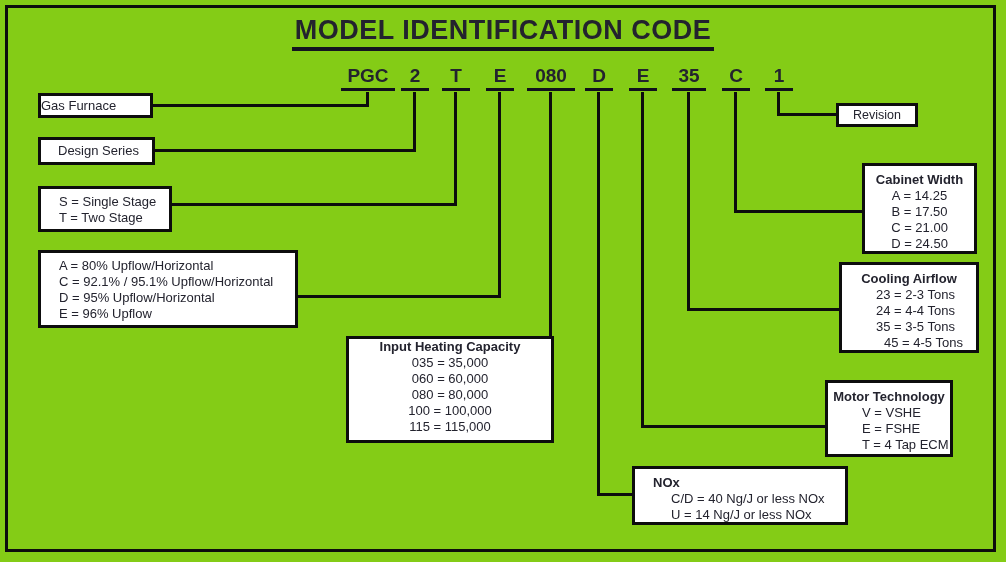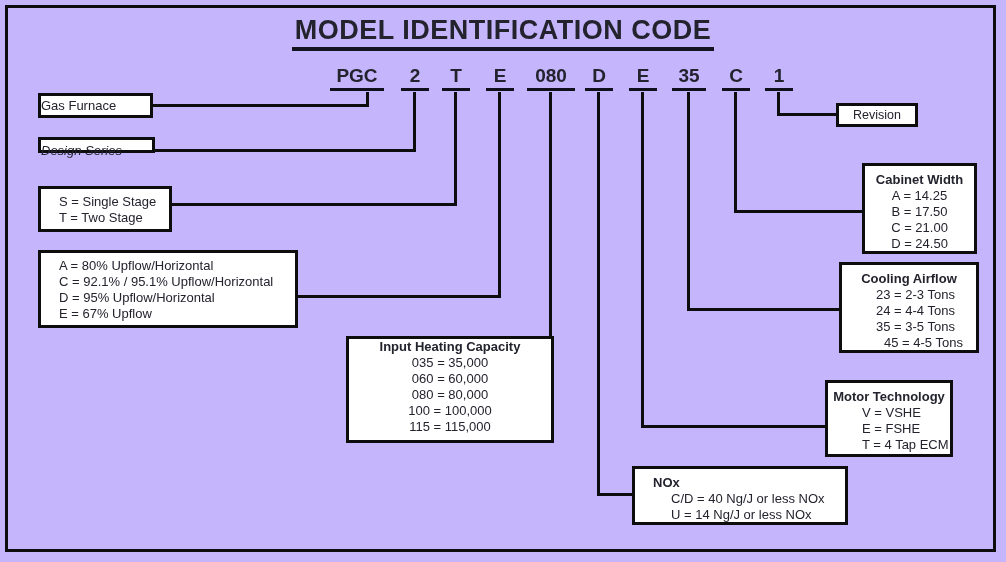"MODEL IDENTIFICATION CODE" #stage { background: #c4b5fd -> #84cc16 }
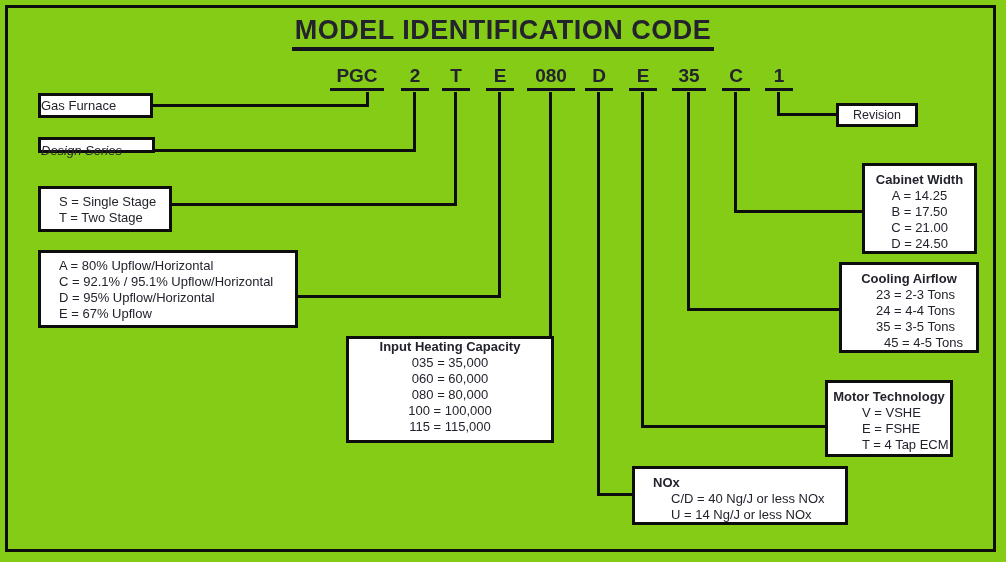"PGC" div.char { left: 330px -> 341px }
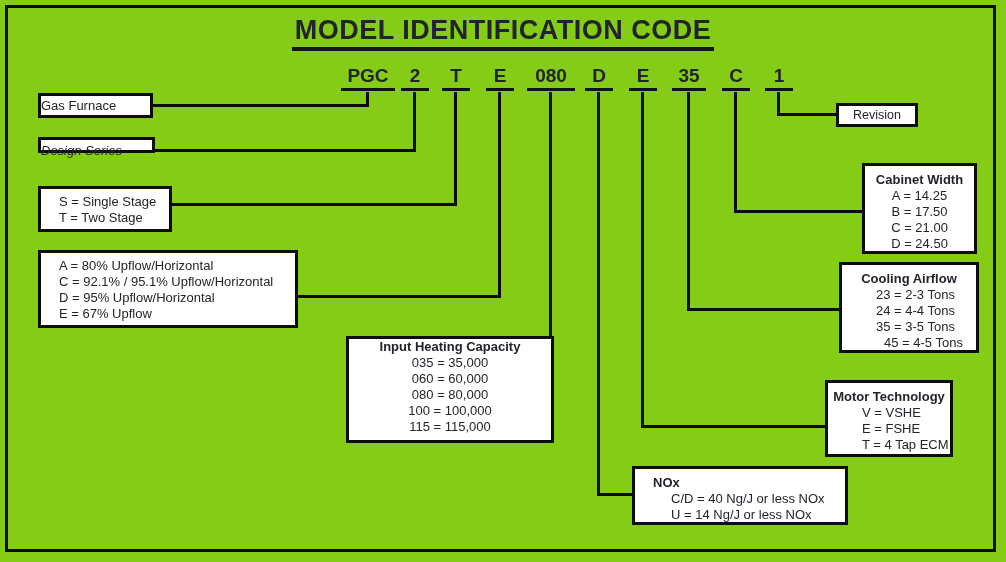"Design Series" div.box { font-style: italic -> none; height: 16px -> 28px; padding-left: none -> 17px }
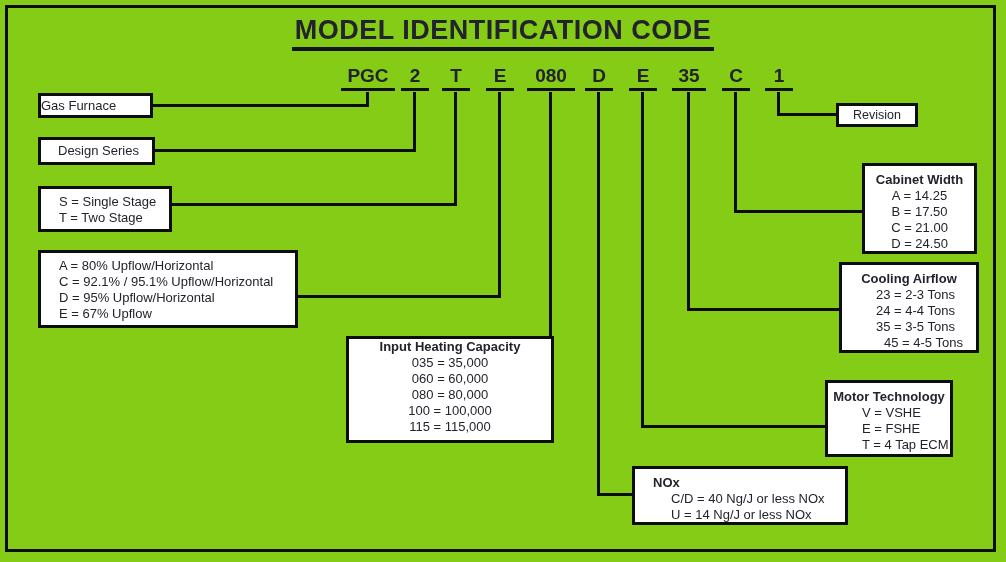"E = 67% Upflow" div.ln { text: 67% -> 96% }
